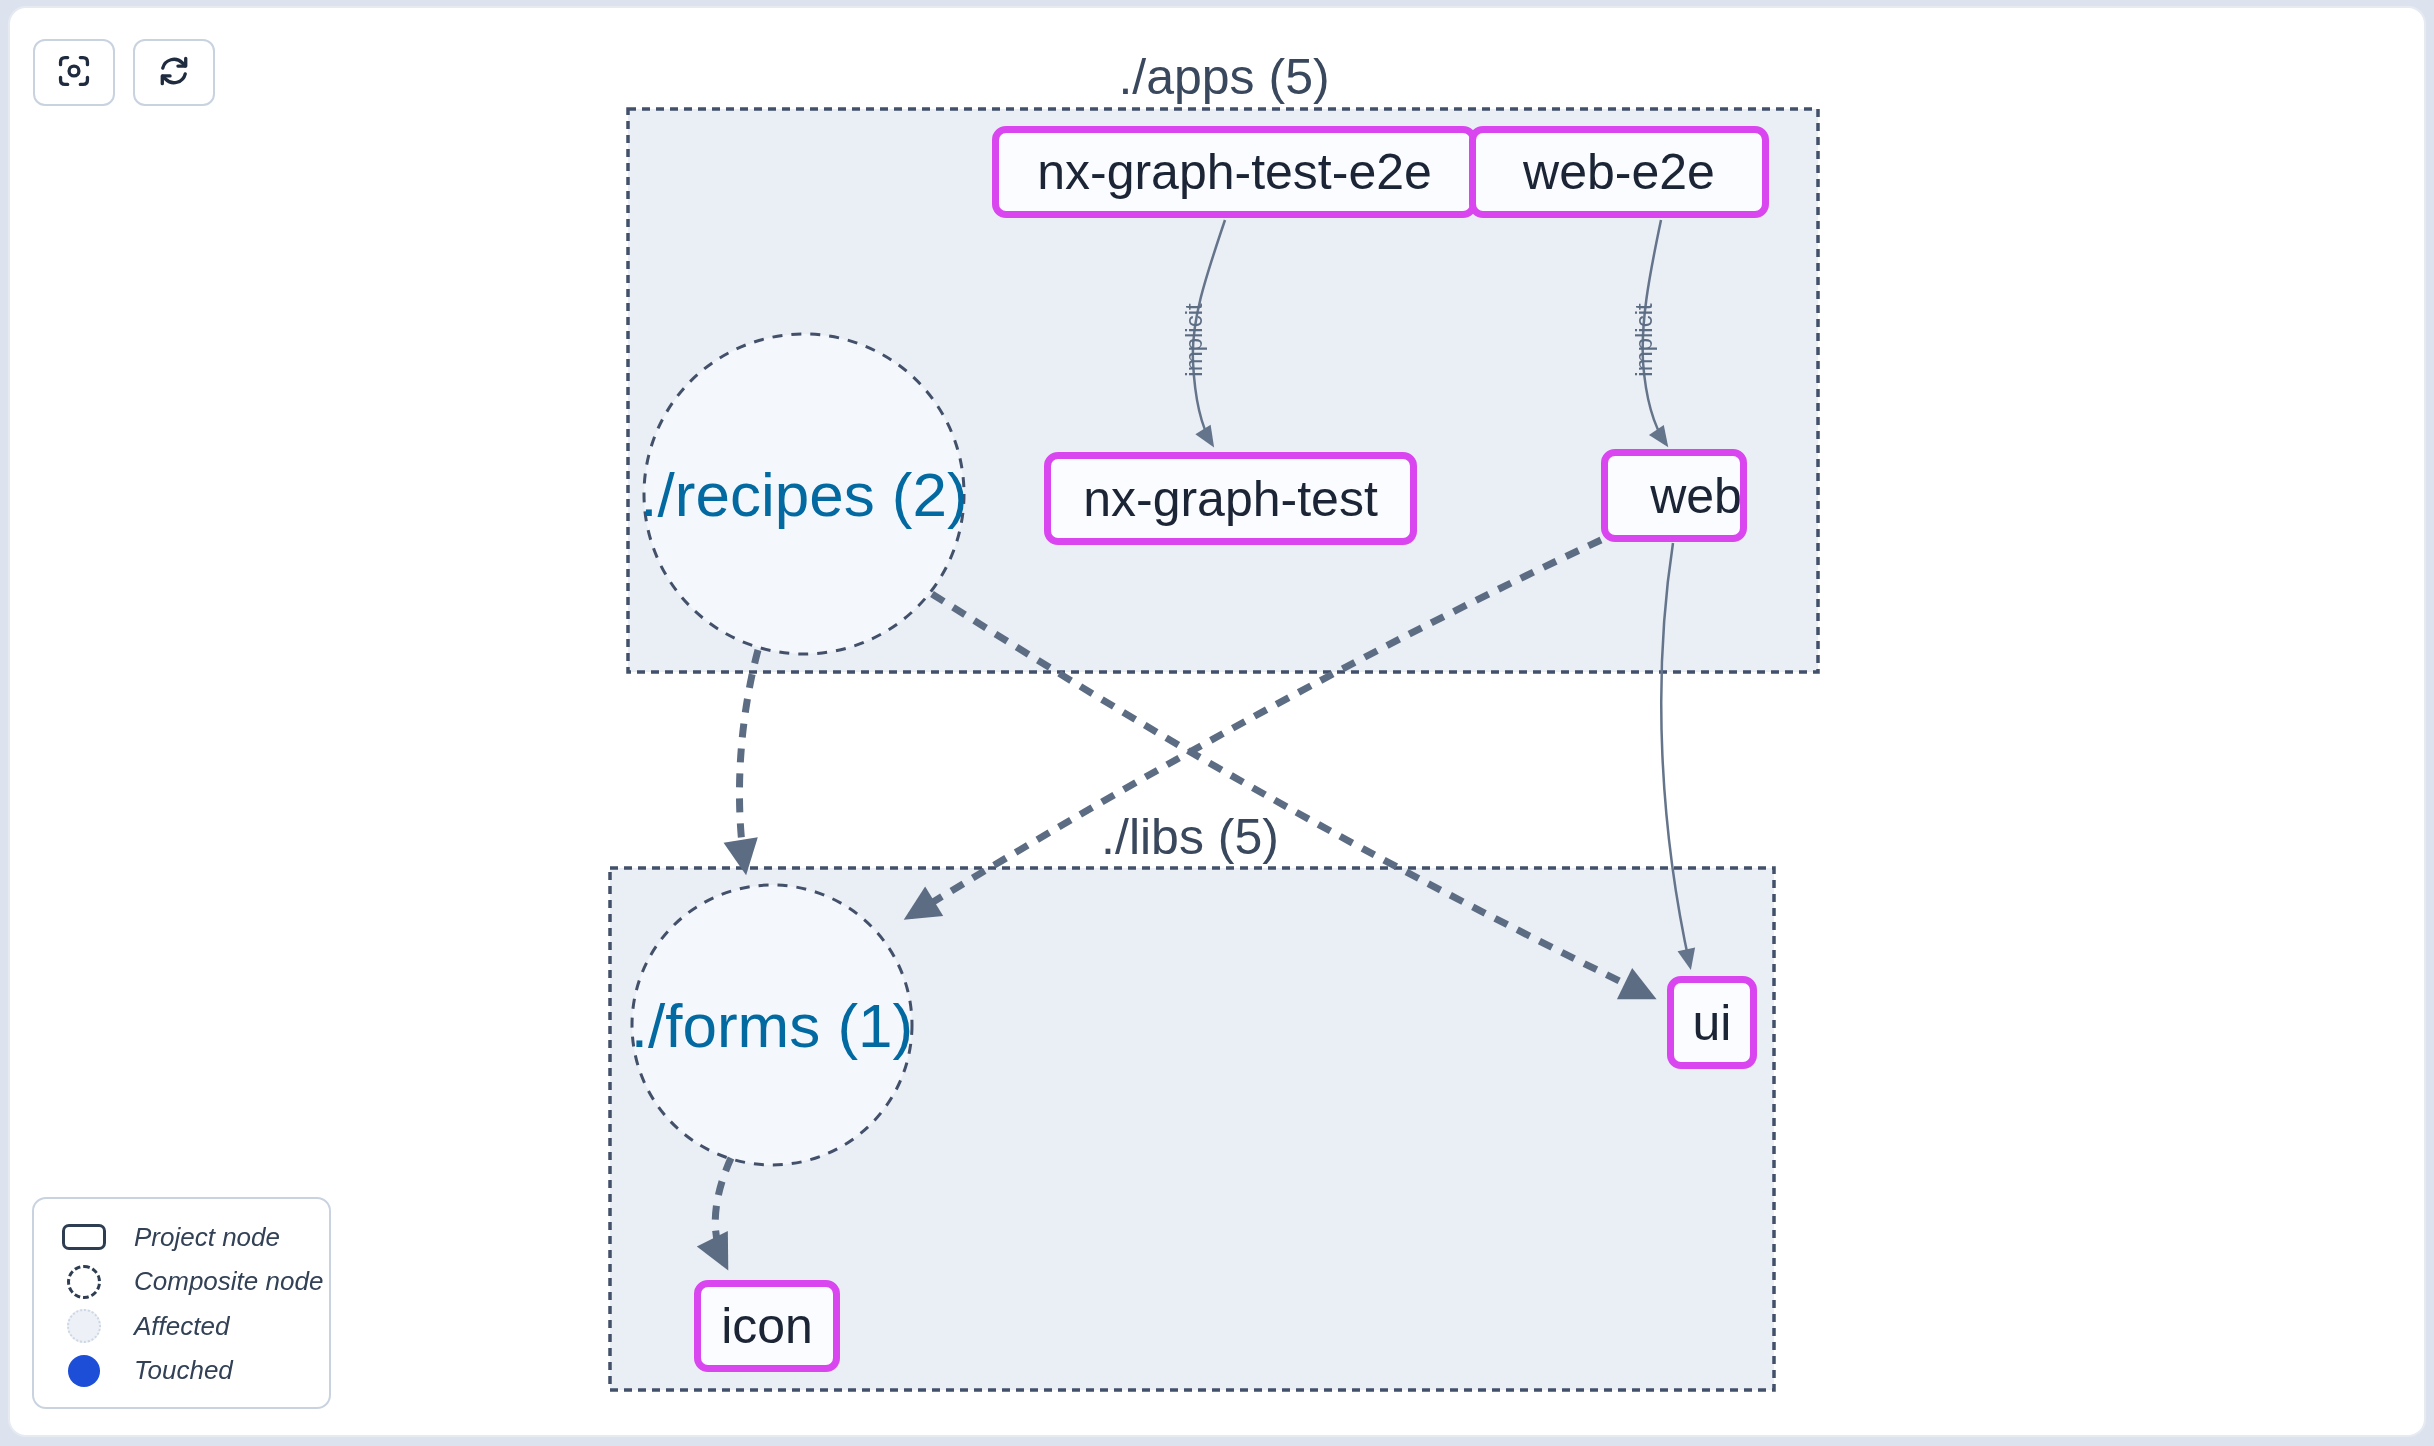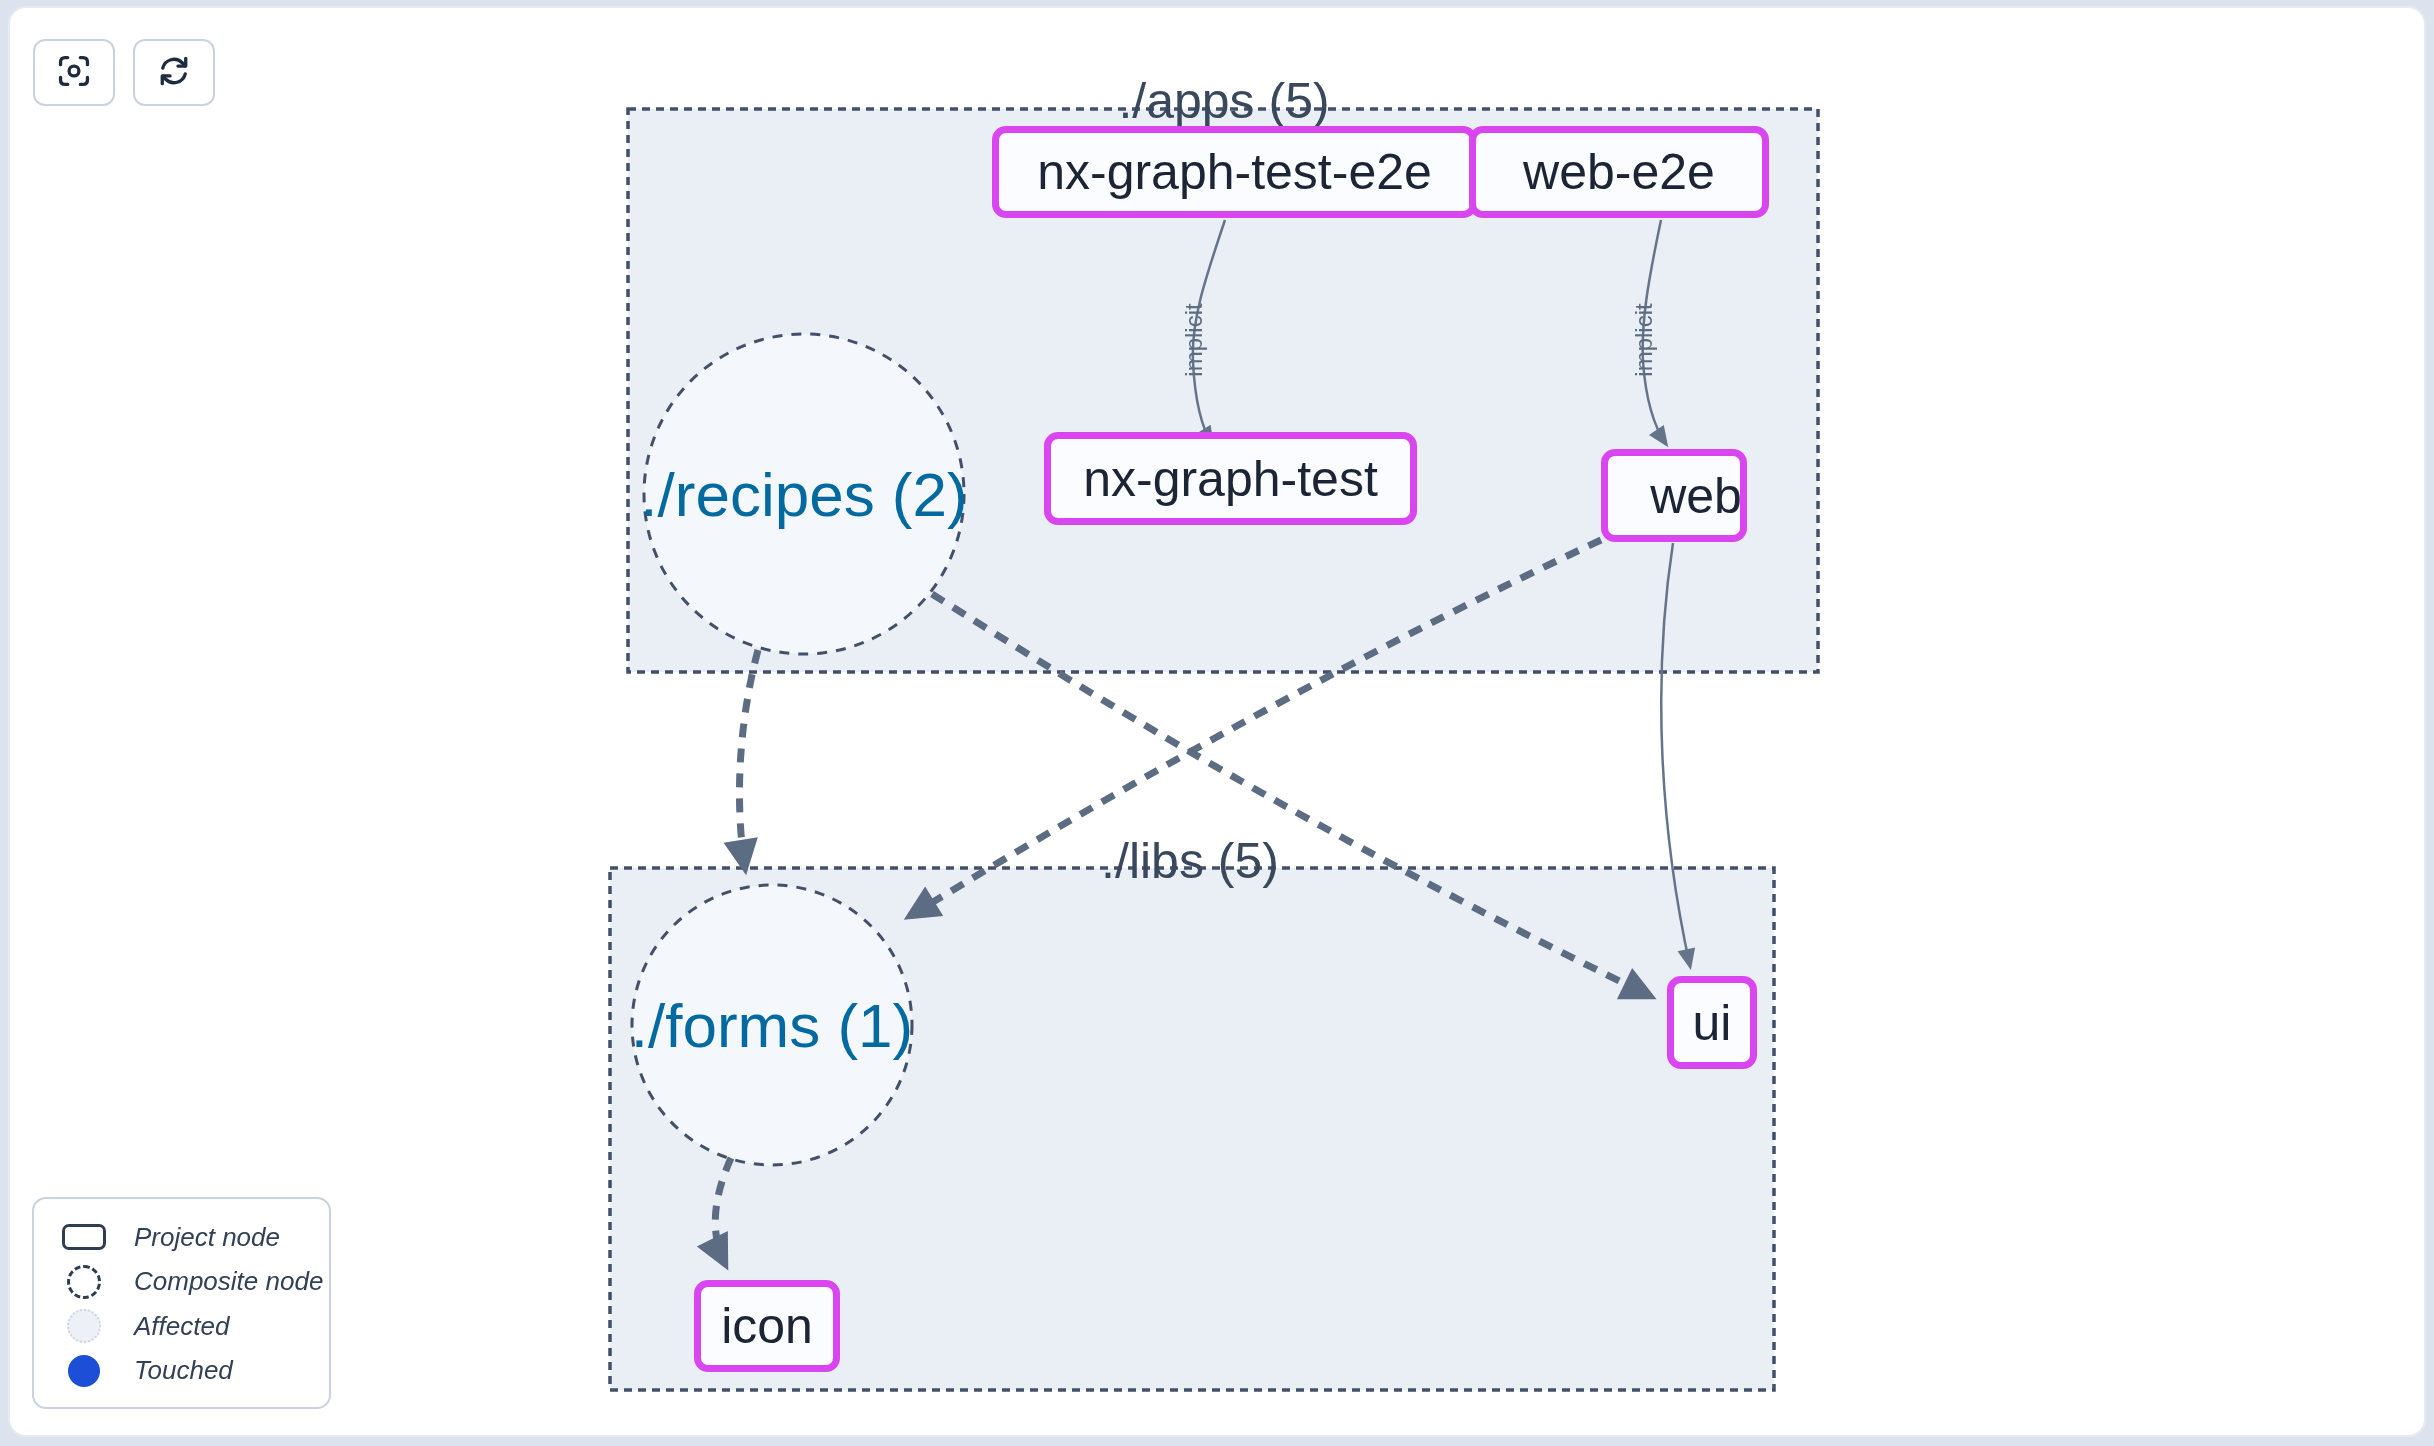"./apps (5)" .group-label { margin-top: 24px -> none }
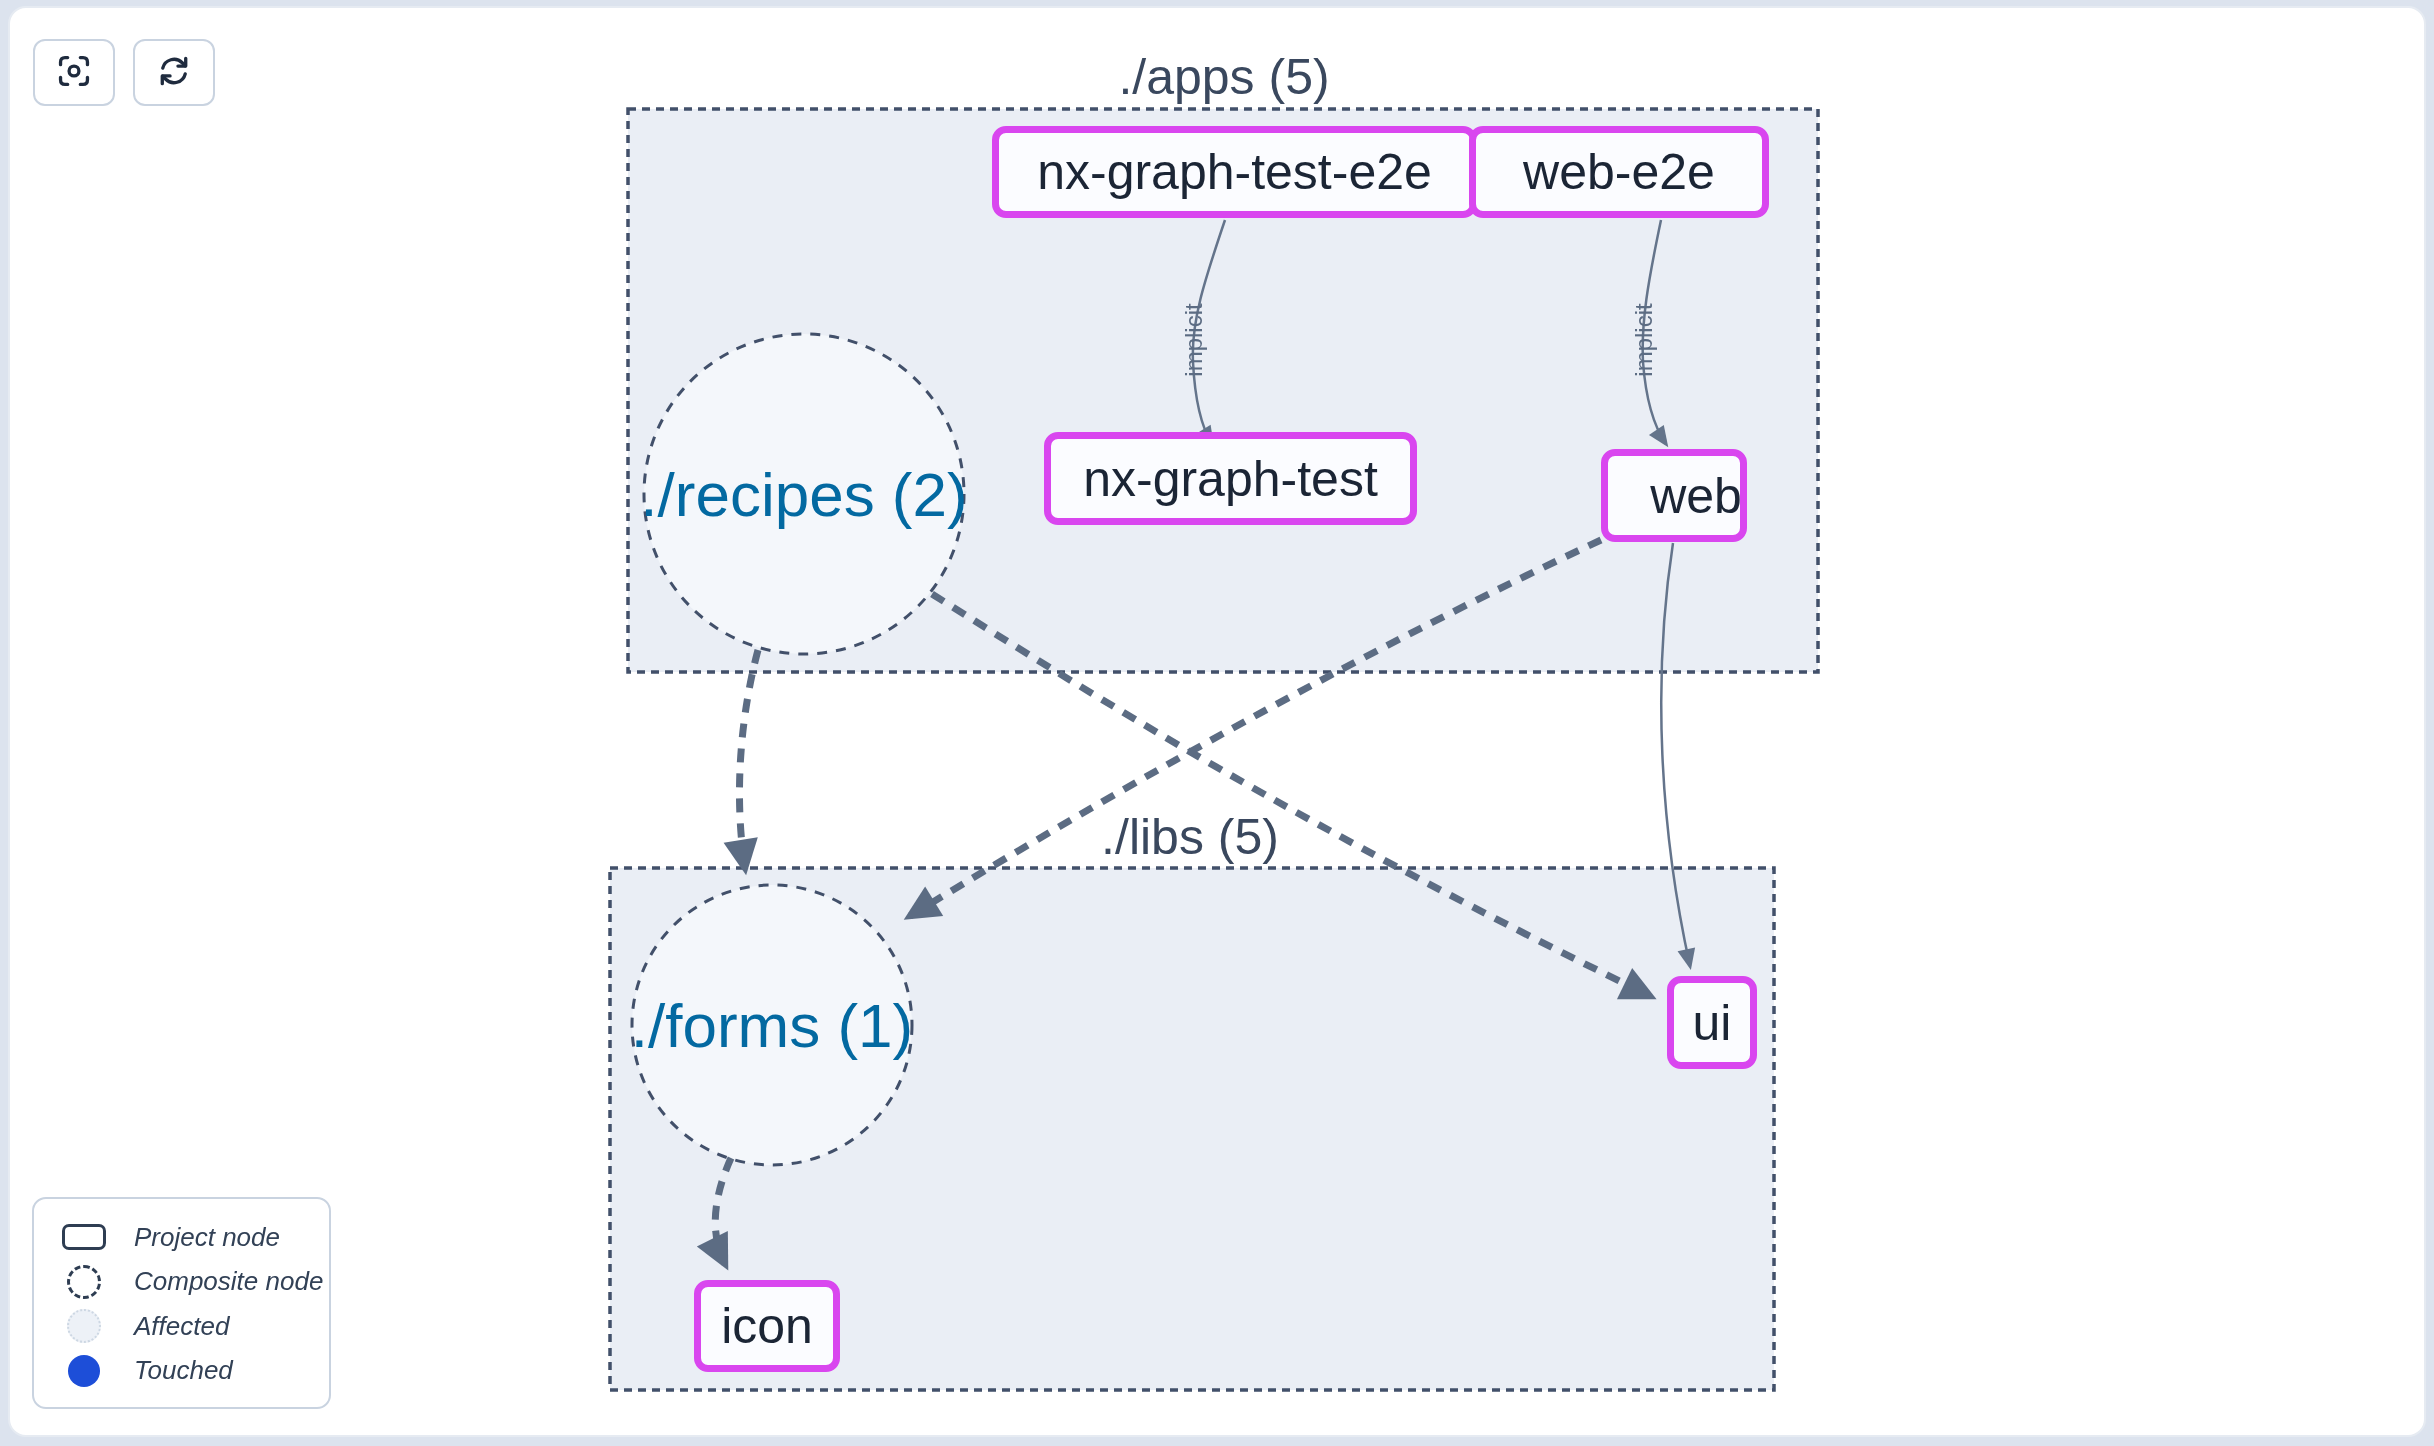"nx-graph-test" div.node { top: 432px -> 452px }
